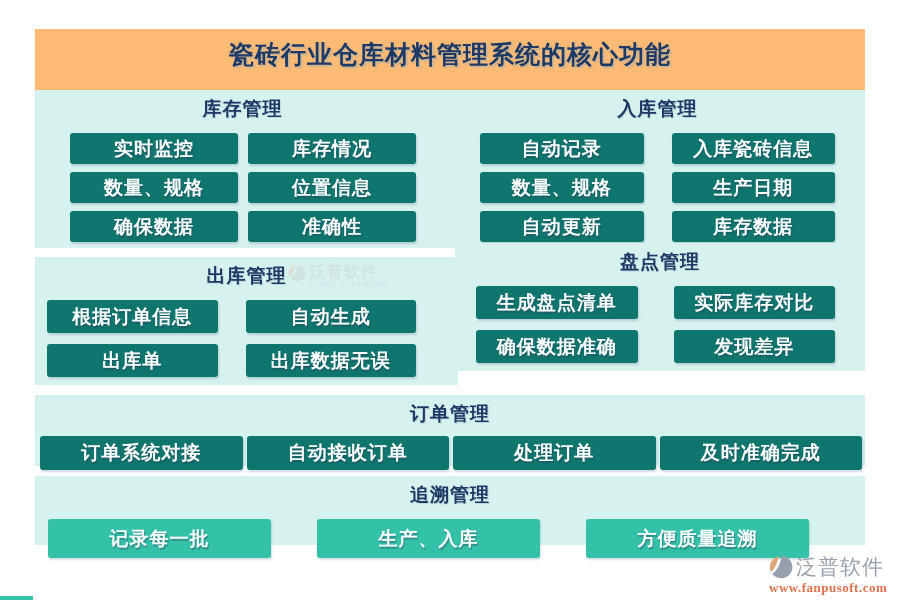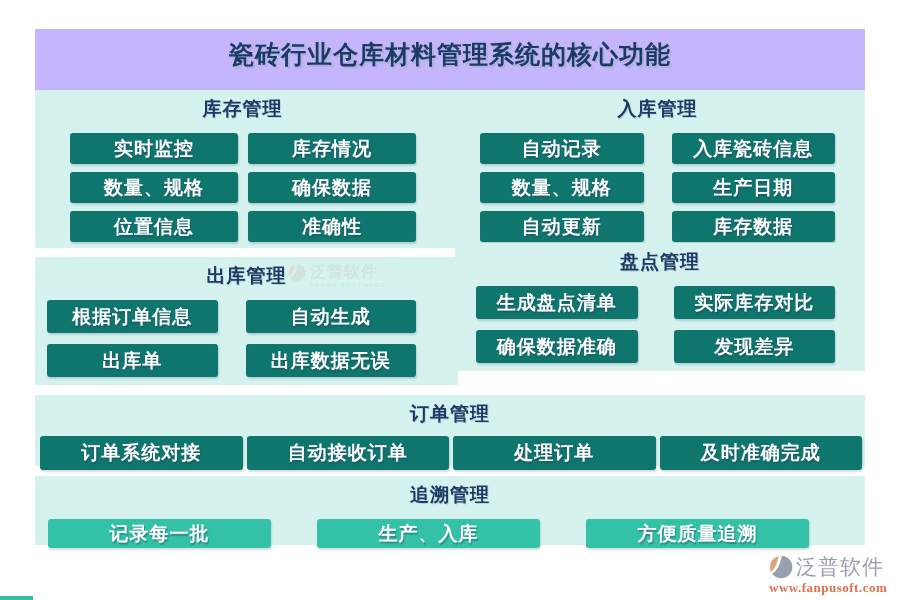"瓷砖行业仓库材料管理系统的核心功能" .title-bar { background: #c4b5fd -> #fdba74 }
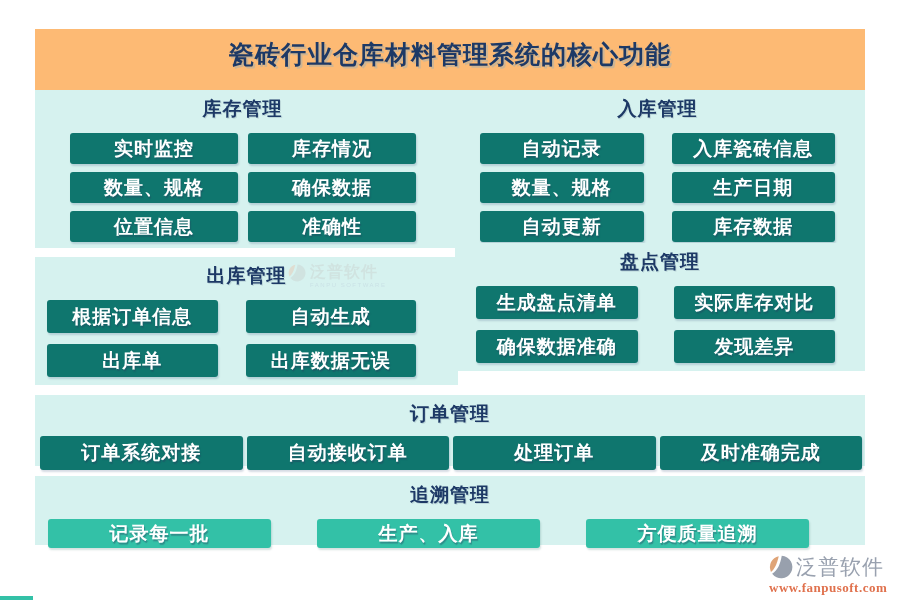"确保数据" div.btn { order: before "位置信息" -> after "位置信息" }
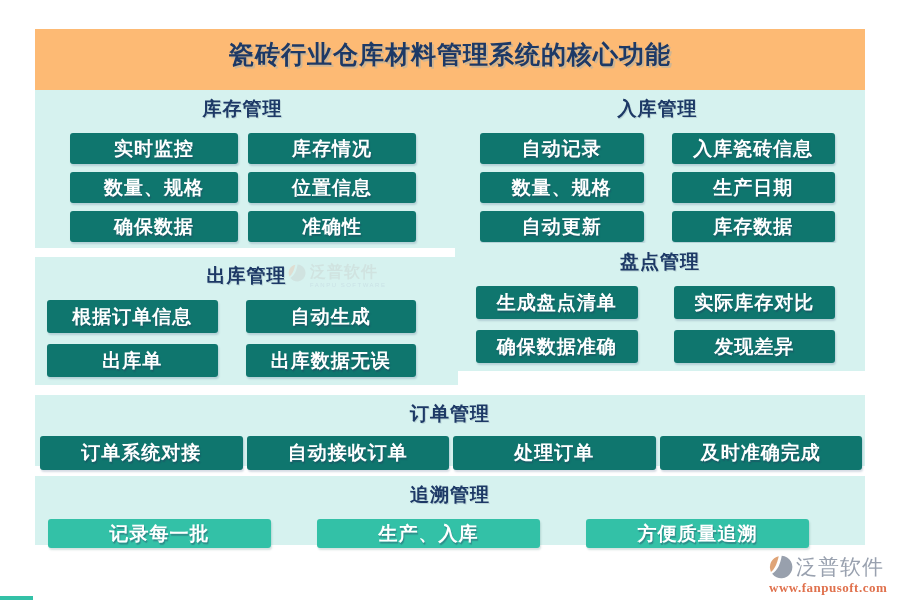"记录每一批" .row-trace .btn { height: 29px -> 39px }
